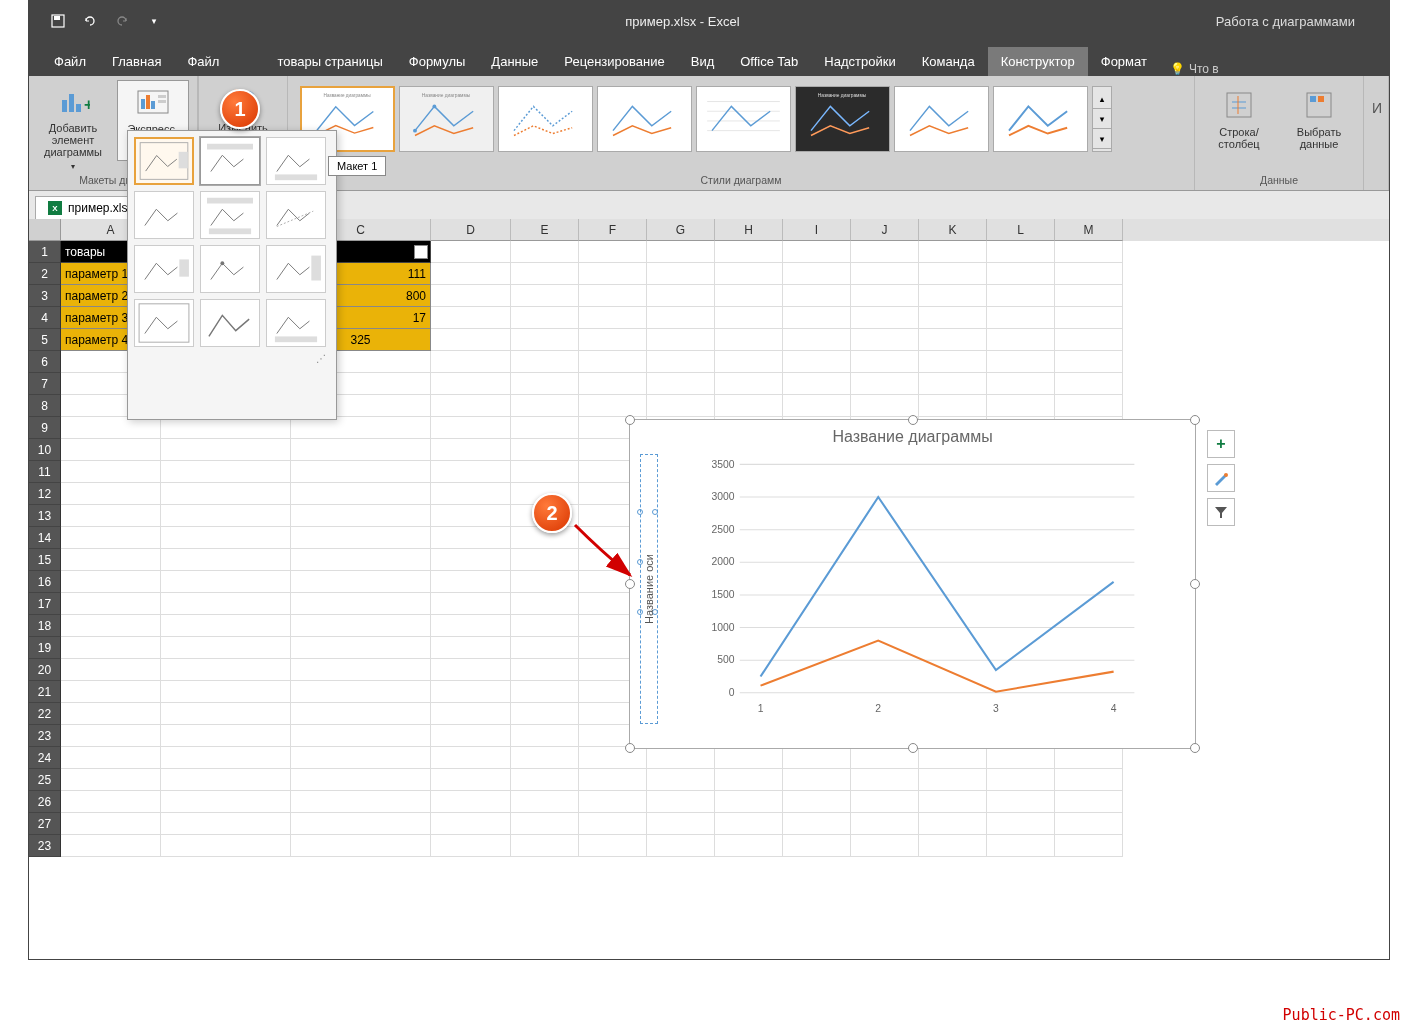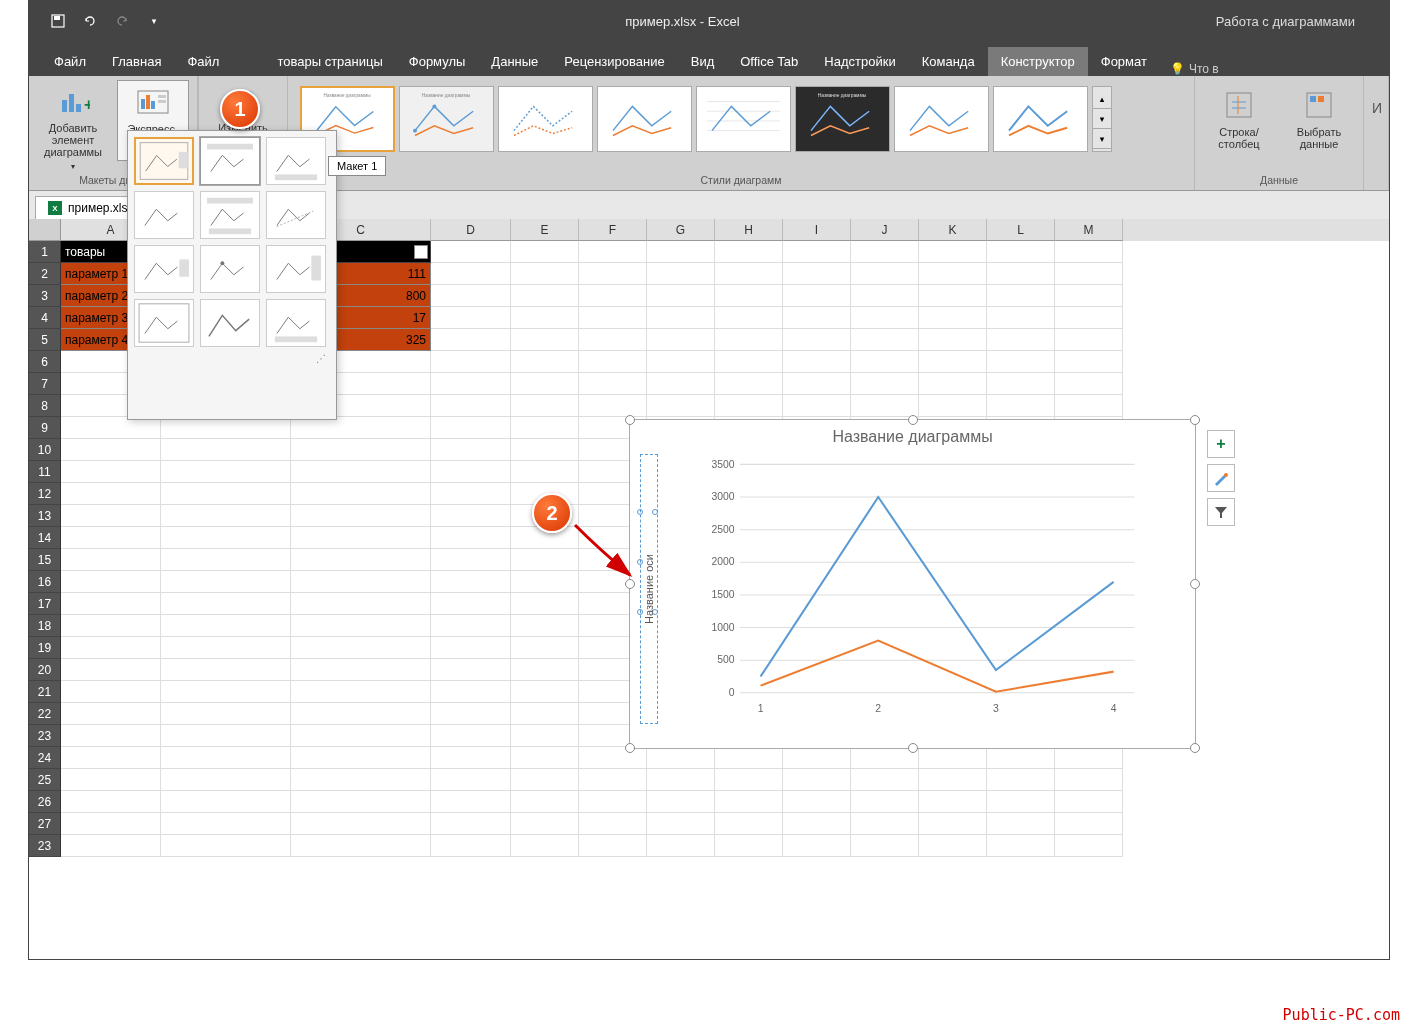"параметр 1" .cell.data { background: #c2410c -> #eab308 }
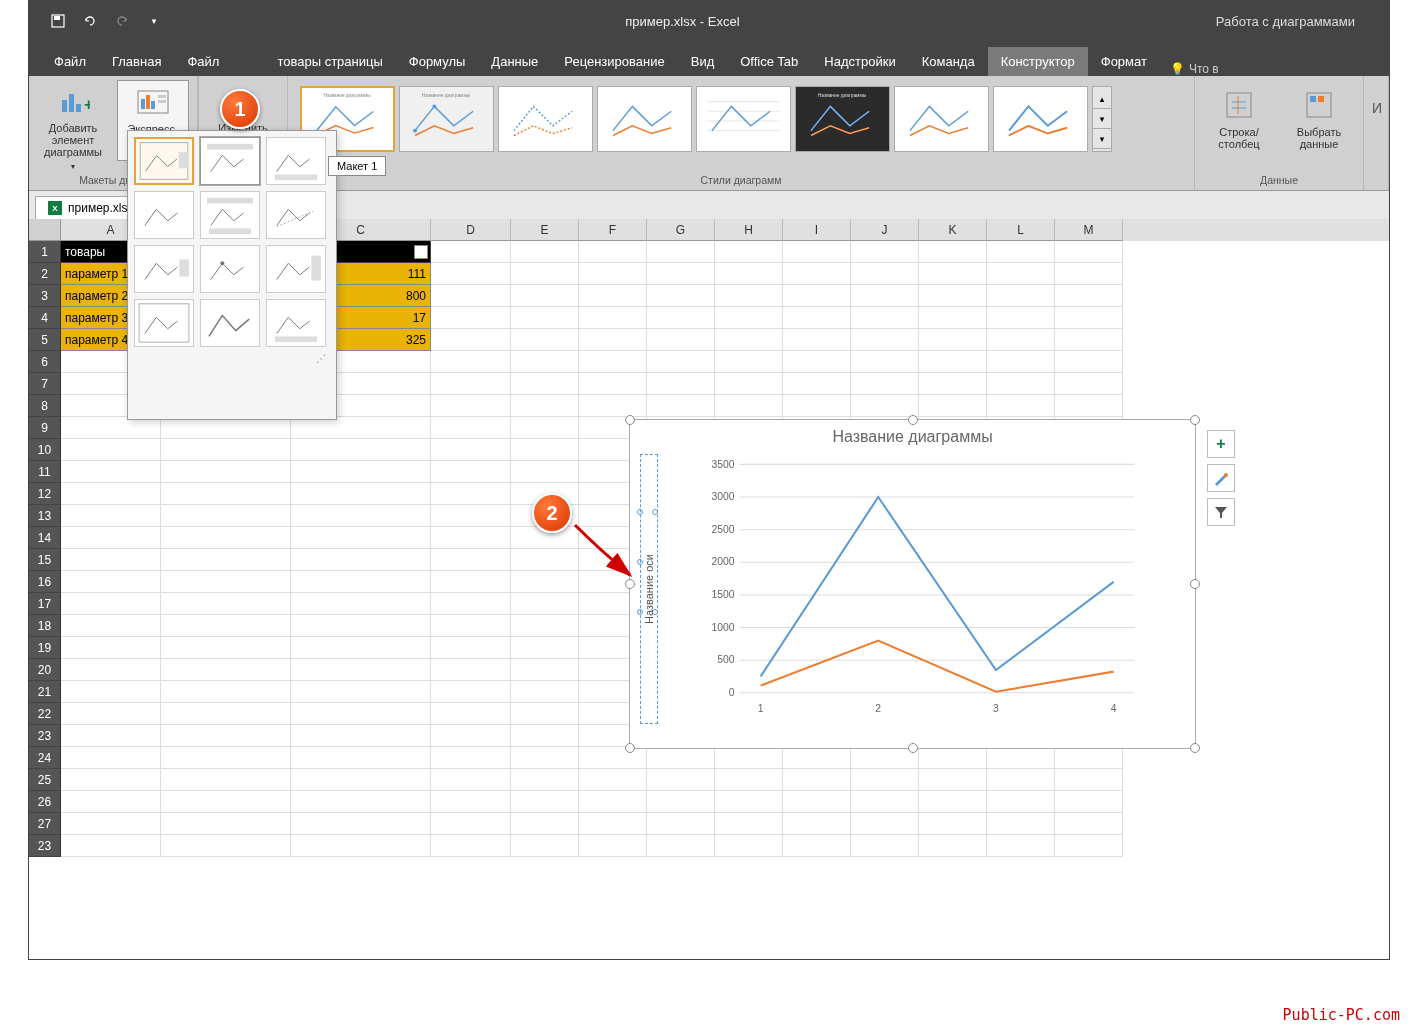"325" div.cell { text-align: none -> center }
